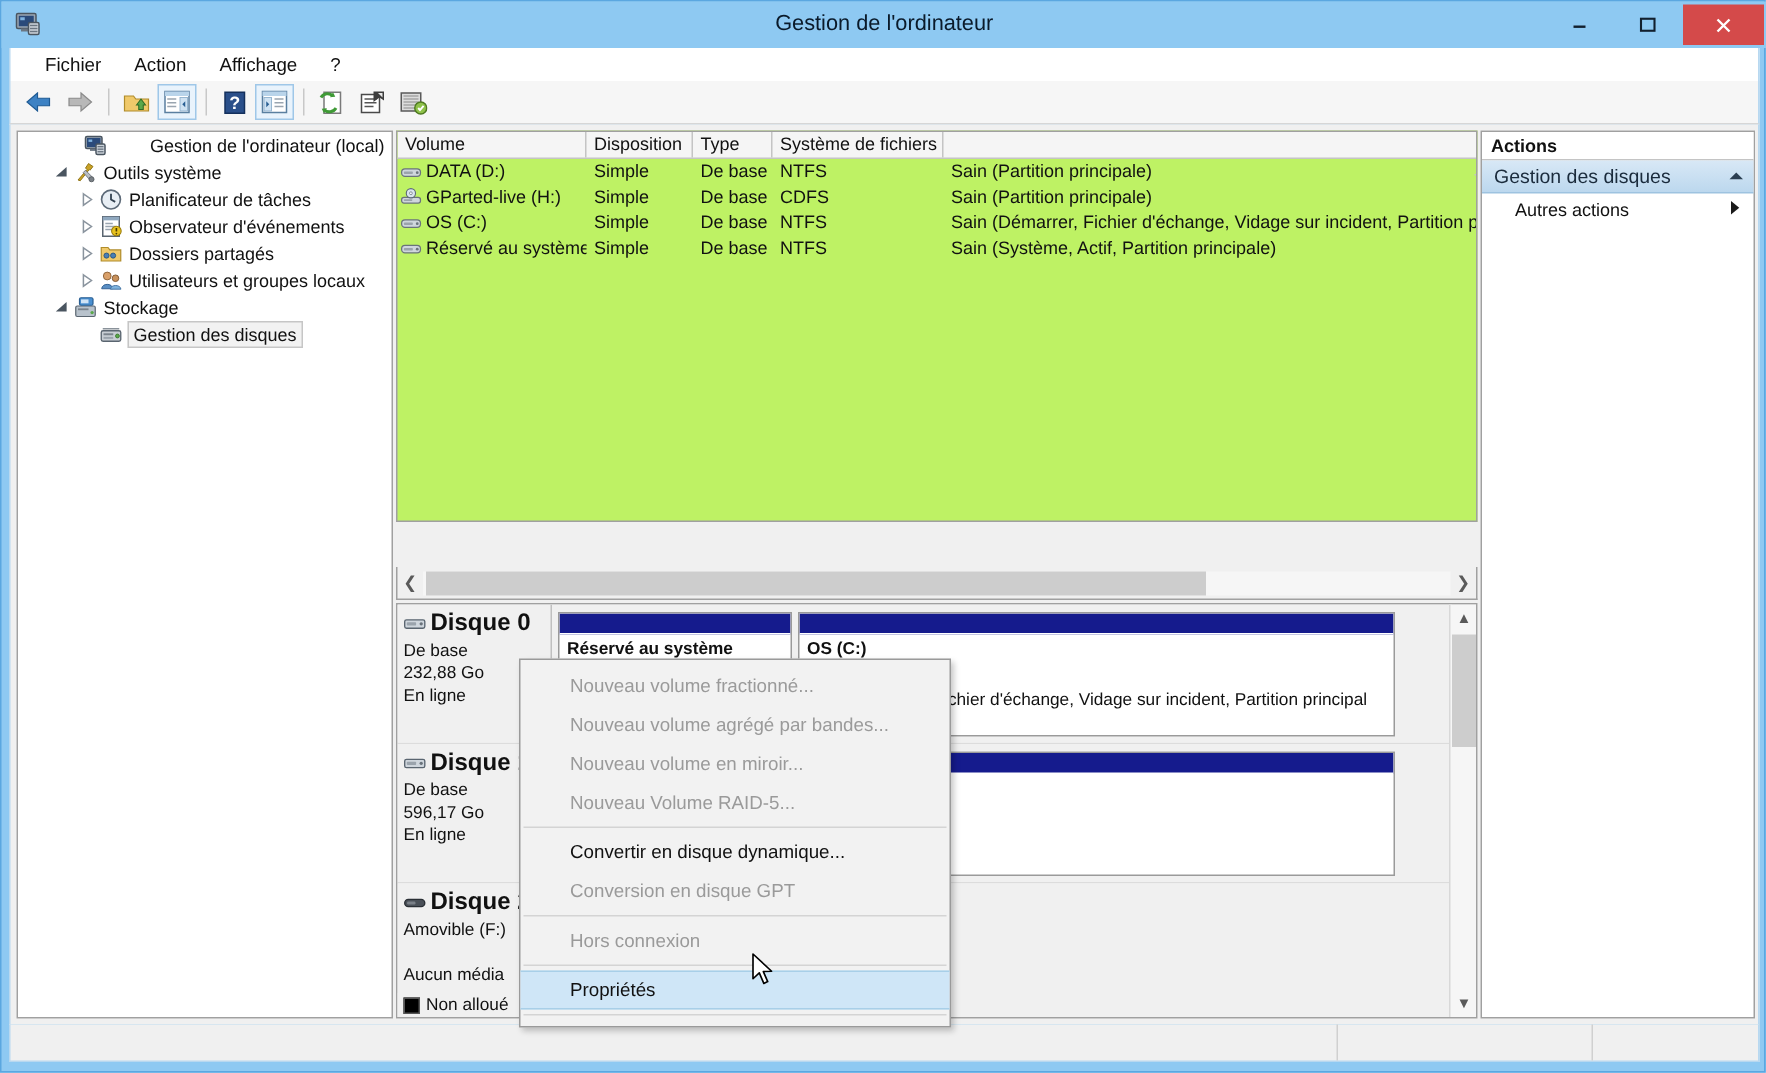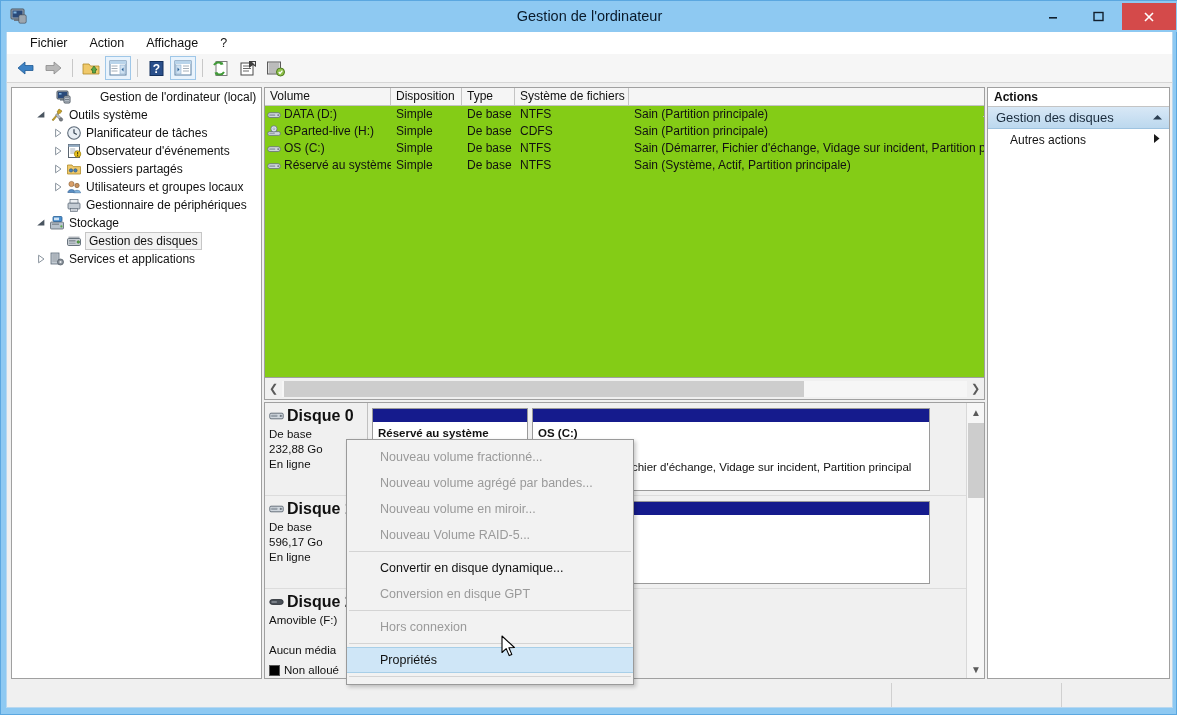"Volume" #vol-list { background: #84cc16 -> #bef264; height: 291px -> 261px }
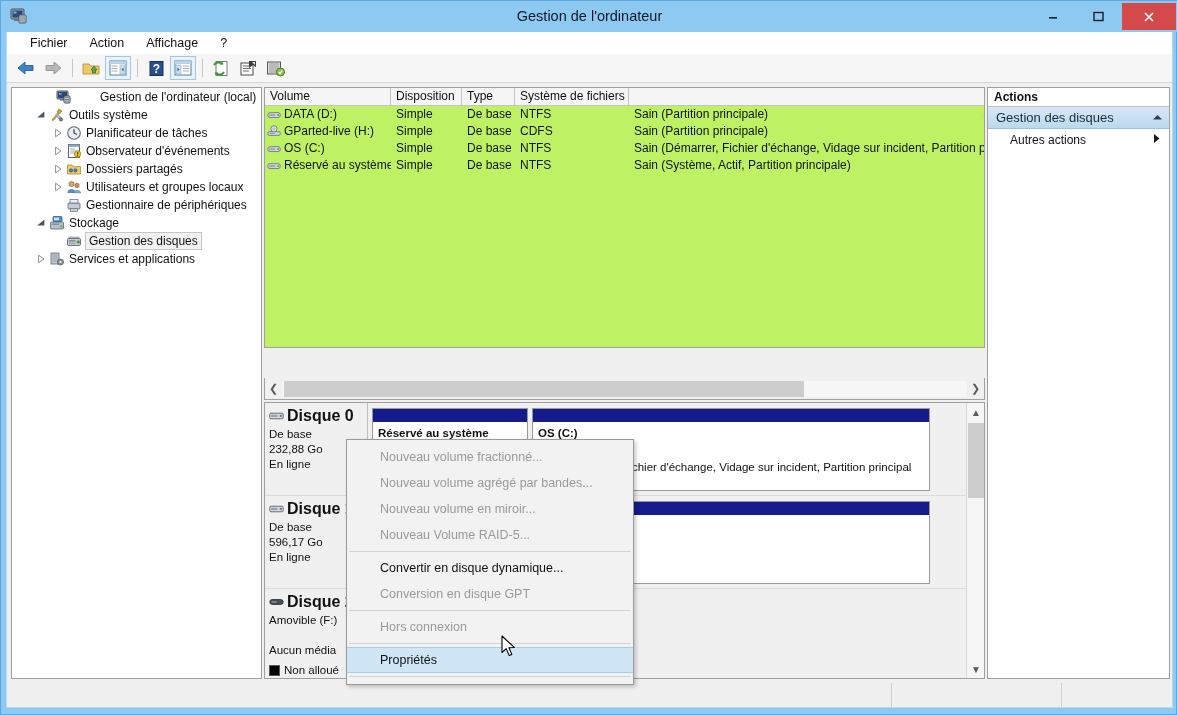"Gestionnaire de périphériques" div.tree-row { html: <div> <div></div> <div> <svg> <rect></rect> <rect></rect> <rect></rect> <path></path> </svg> </div> <span>Gestionnaire de périphériques</span> </div> -> none }
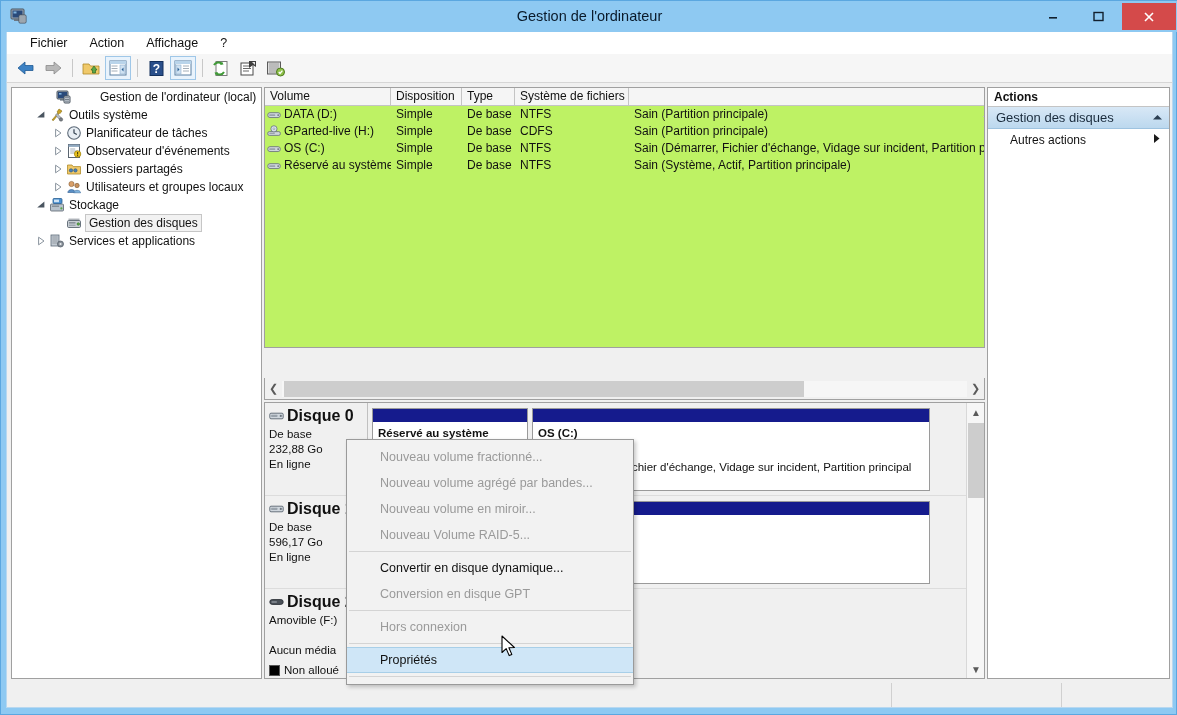"Services et applications" div.tree-row { html: <div> <div> <svg> <path></path> </svg> </div> <div> <svg> <rect></rect> <path></path> <circle></circle> <circle></circle> </svg> </div> <span>Services et applications</span> </div> -> none }
